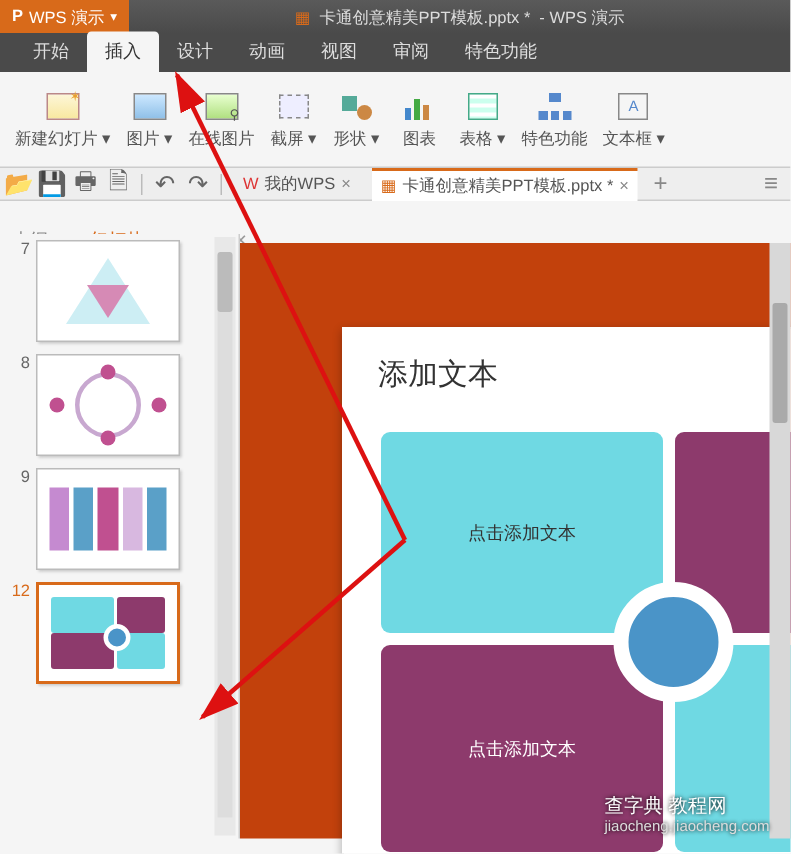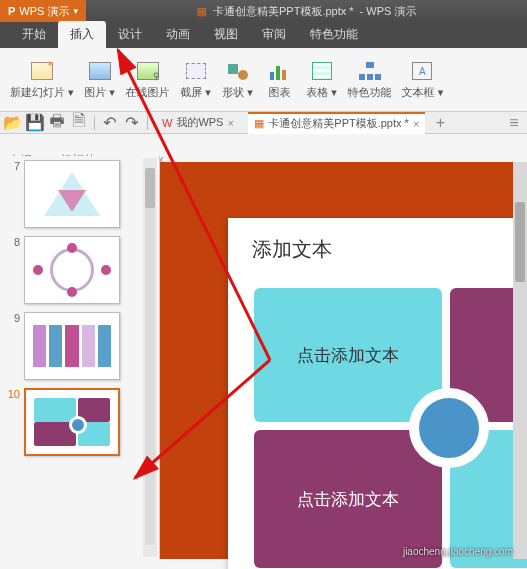"点击添加文本" .slide .q { font-size: 17px -> 12px }
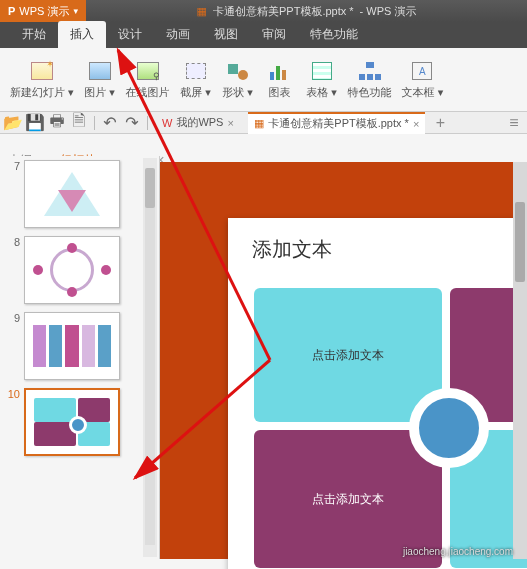"10" div.num { text: 10 -> 12 }
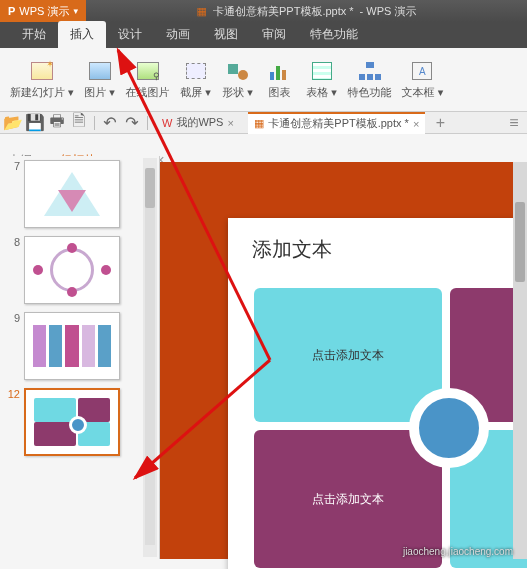"查字典 教程网" div { html: none -> <div>查字典 教程网</div> }
